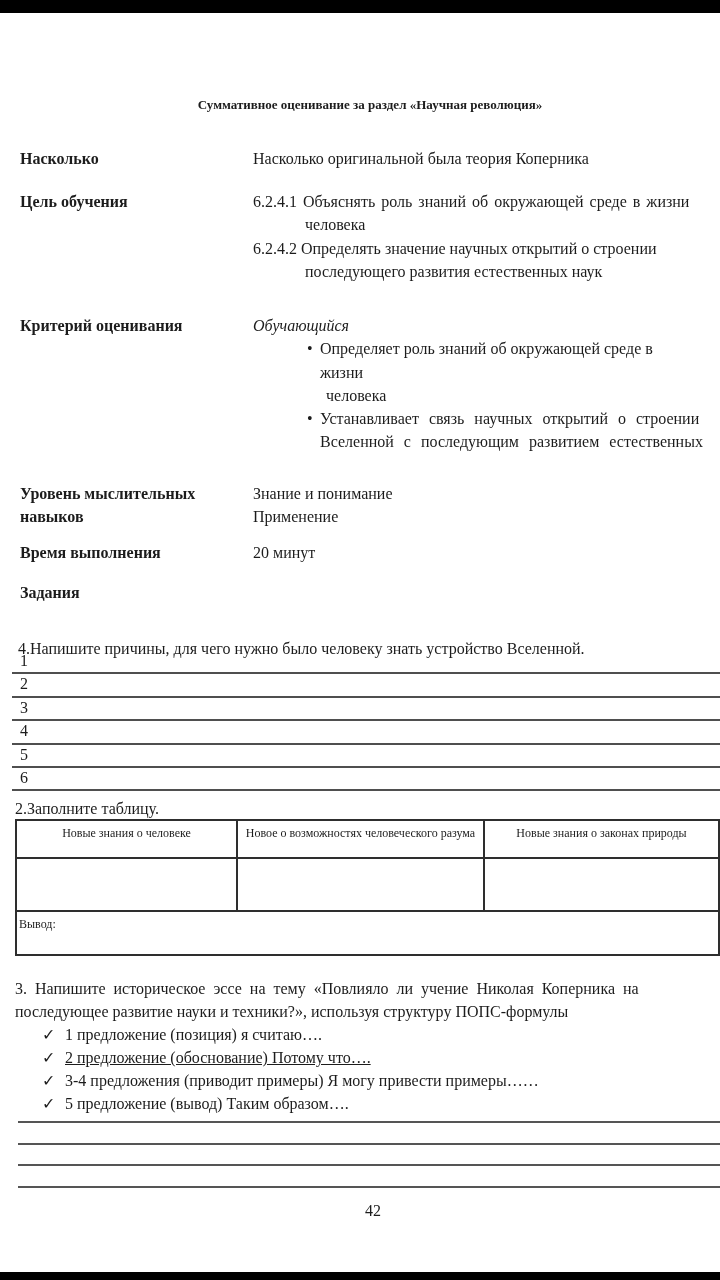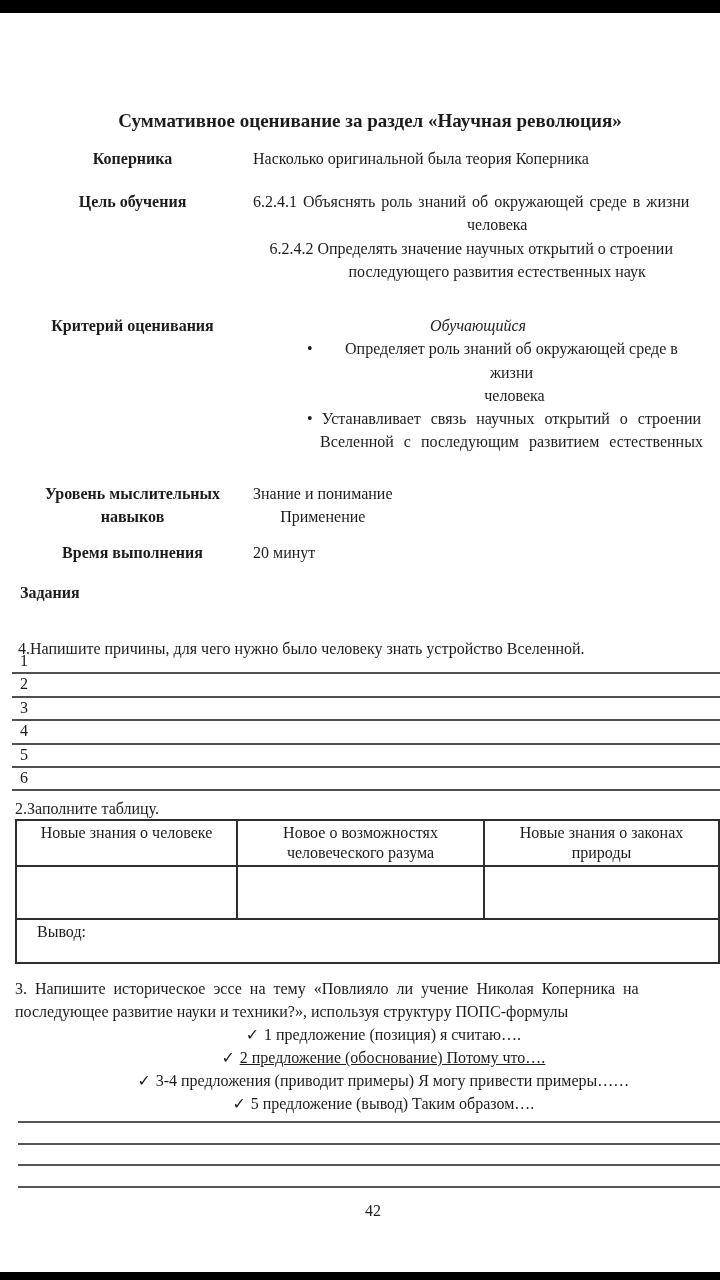"Суммативное оценивание за раздел" #doc-title { font-size: 19px -> 13px; top: 110px -> 97px }
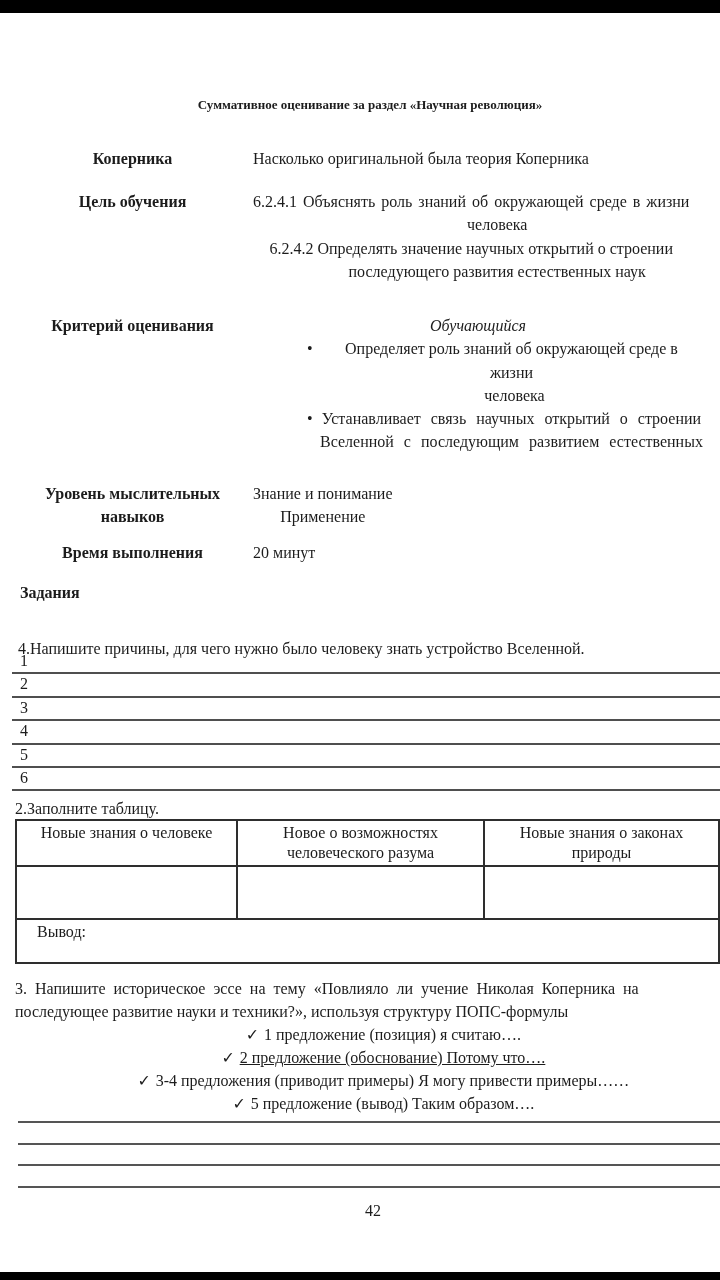"Коперника" div.meta-label { text: Коперника -> Насколько }
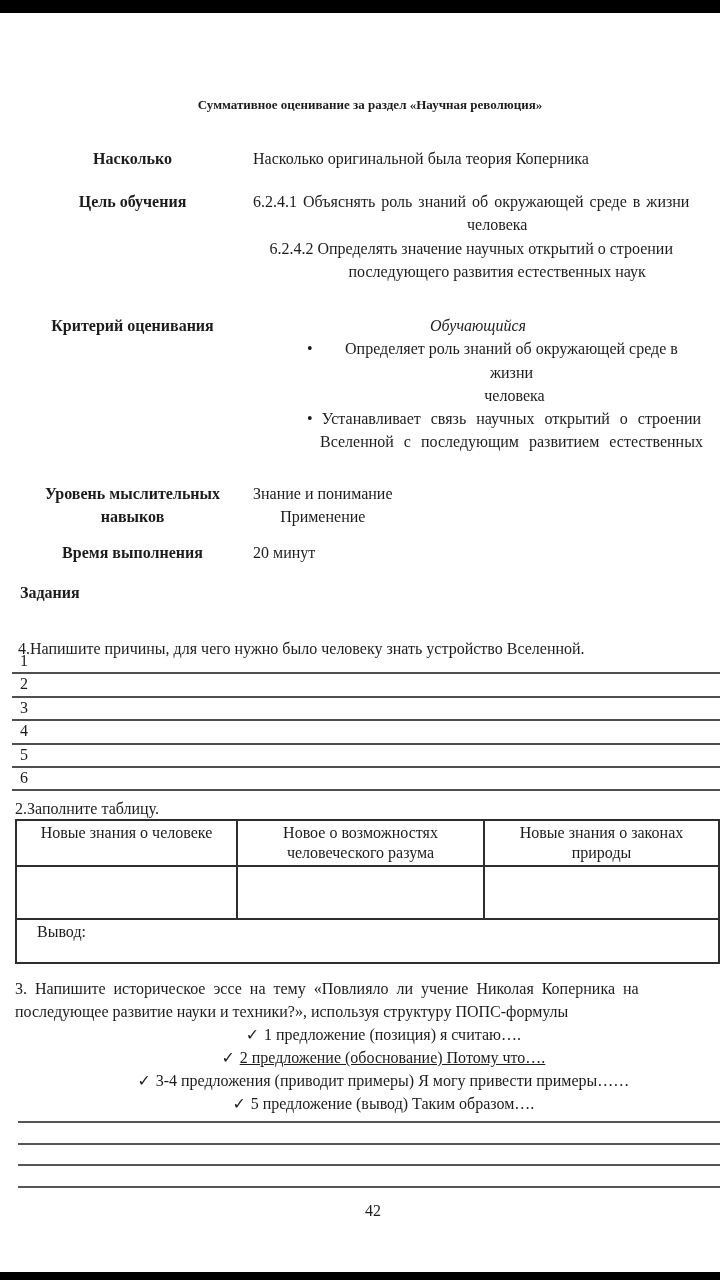"Задания" .fs { text-align: center -> none }
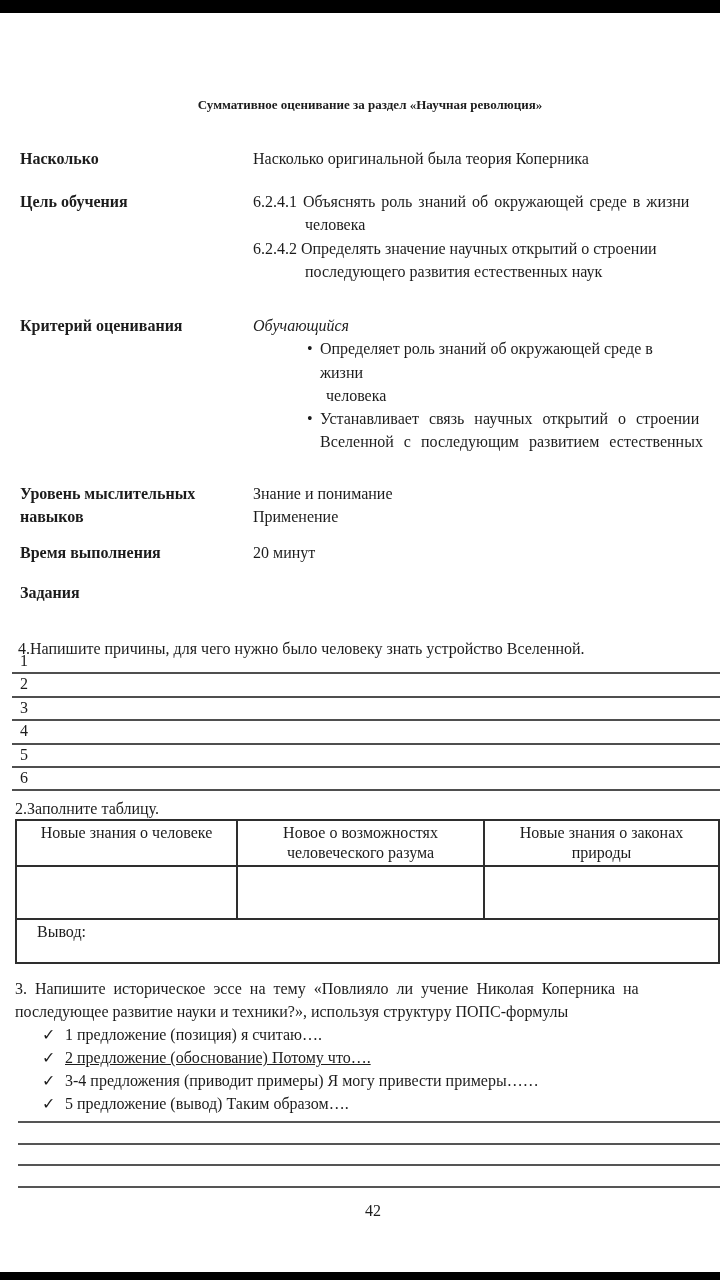"Новые знания о человеке" #task2-table td { font-size: 16px -> 12px }
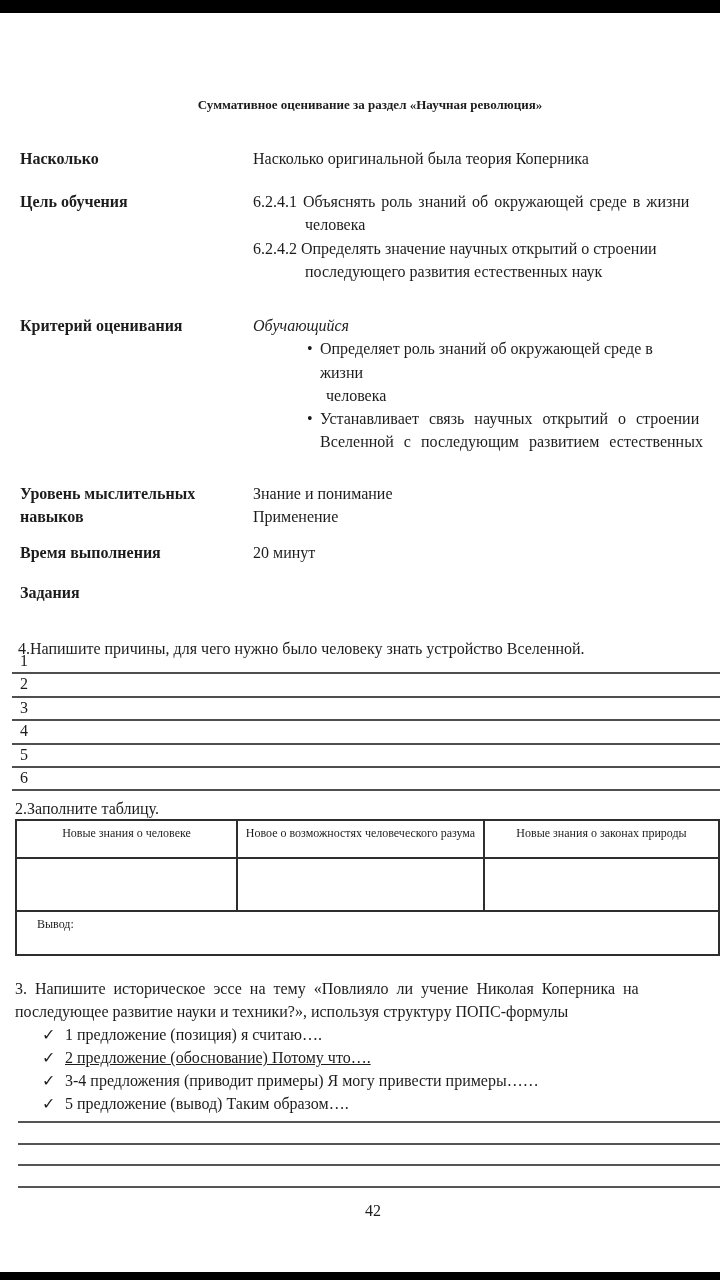"Вывод:" #task2-table .conclusion td { padding-left: 20px -> 2px }
